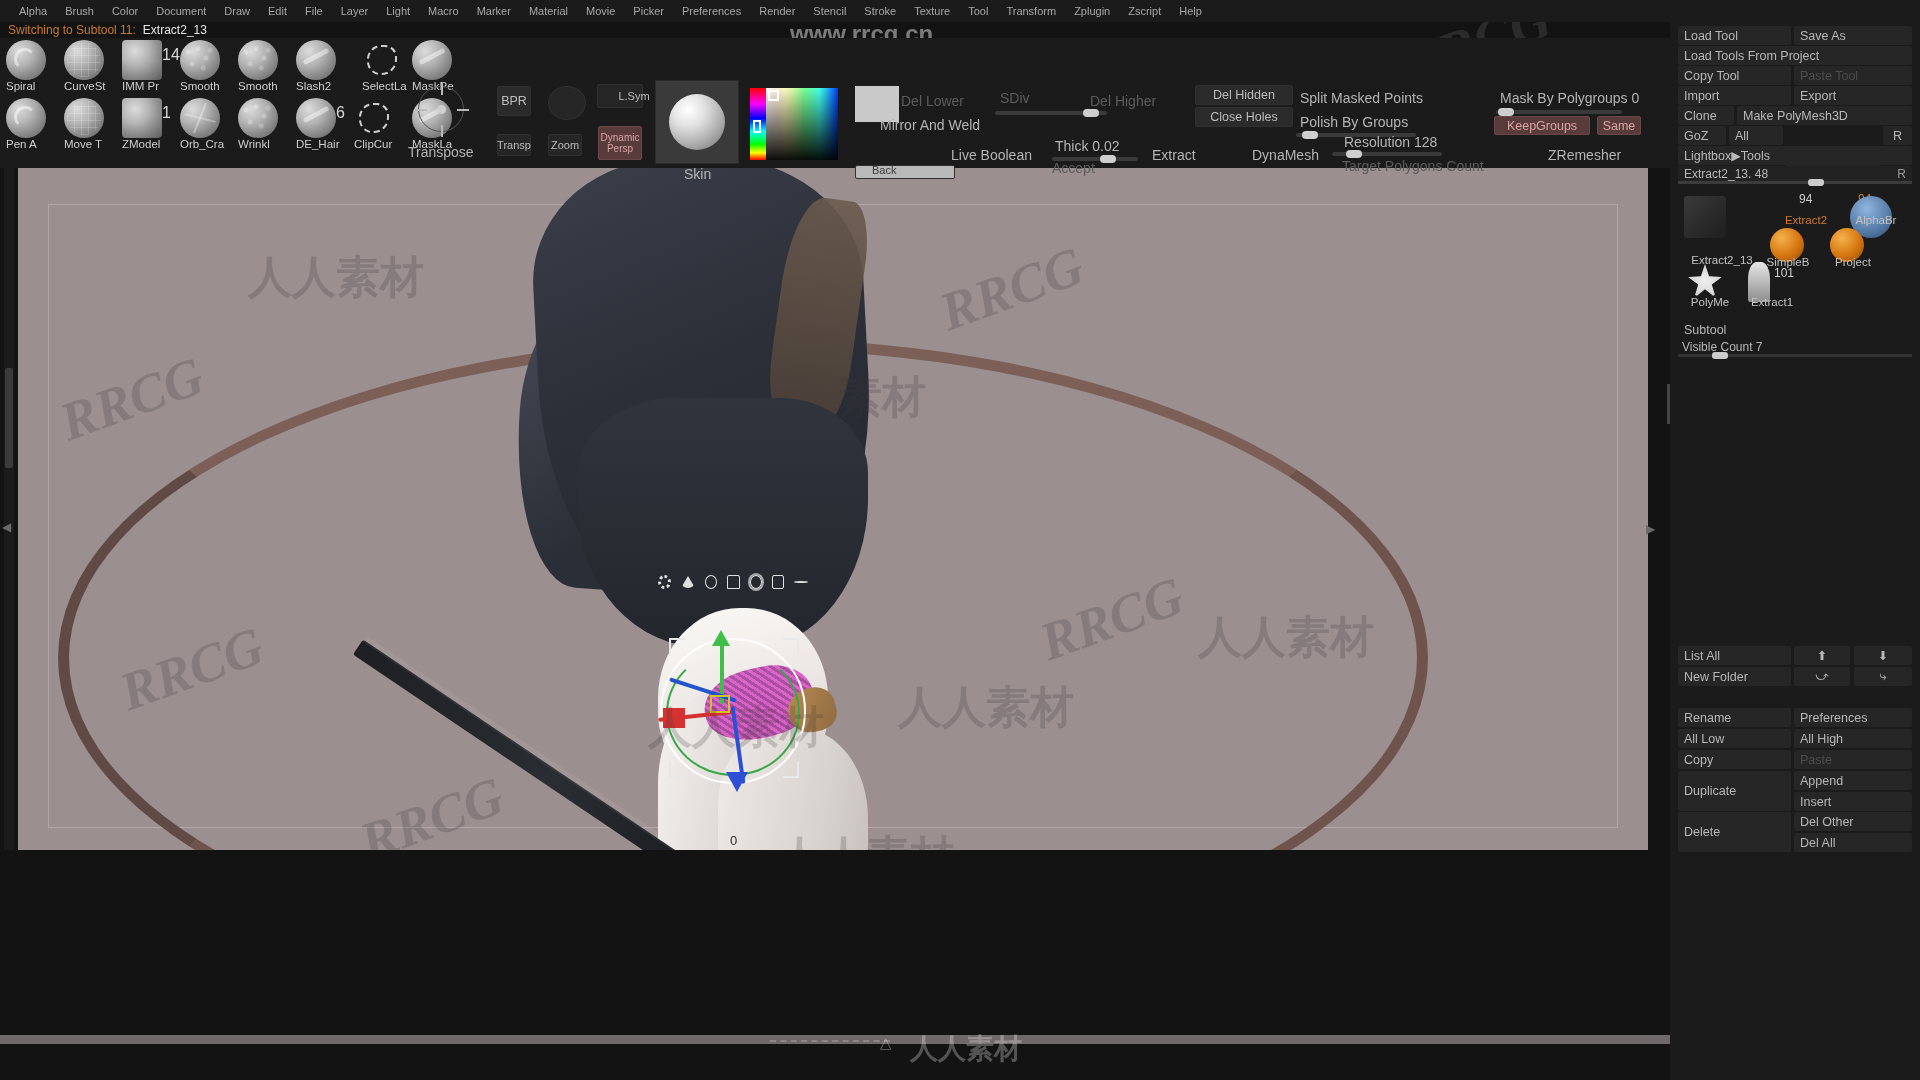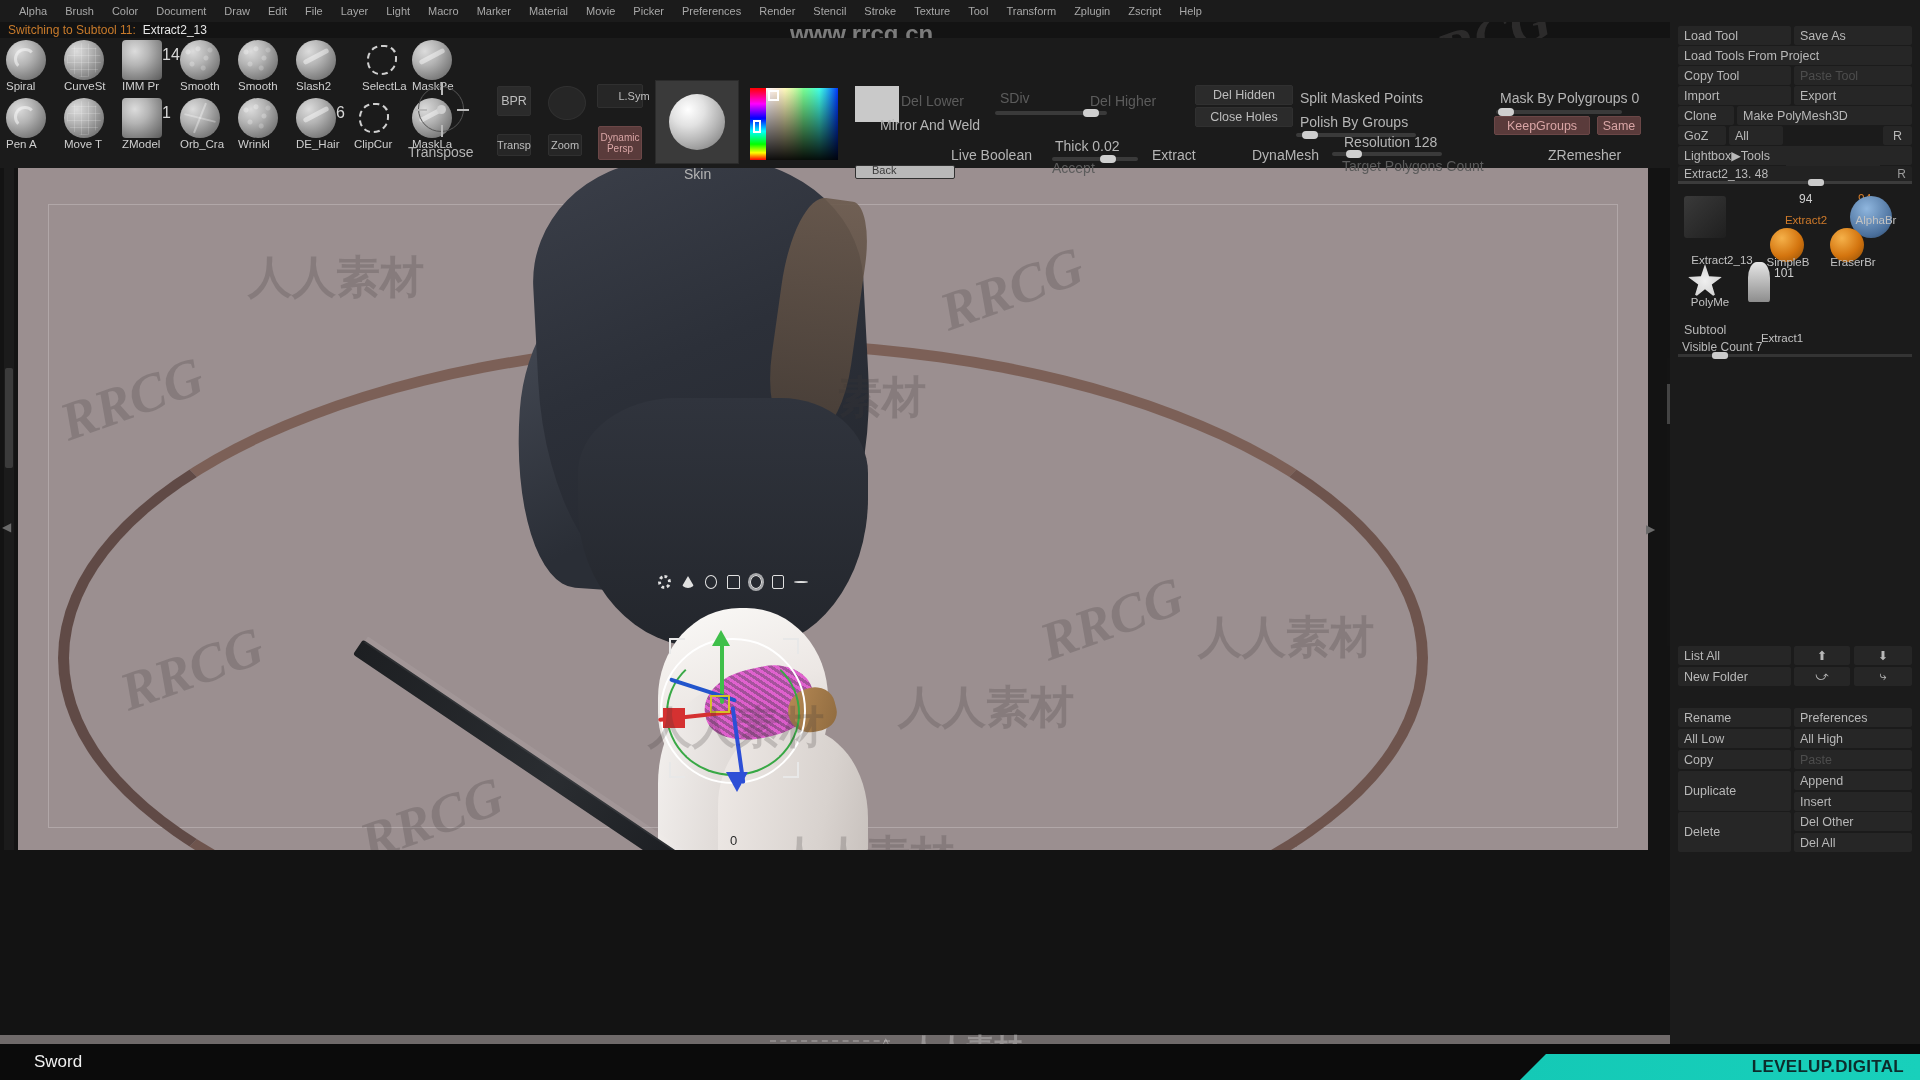"EraserBr" div.bt-label { text: EraserBr -> Project }
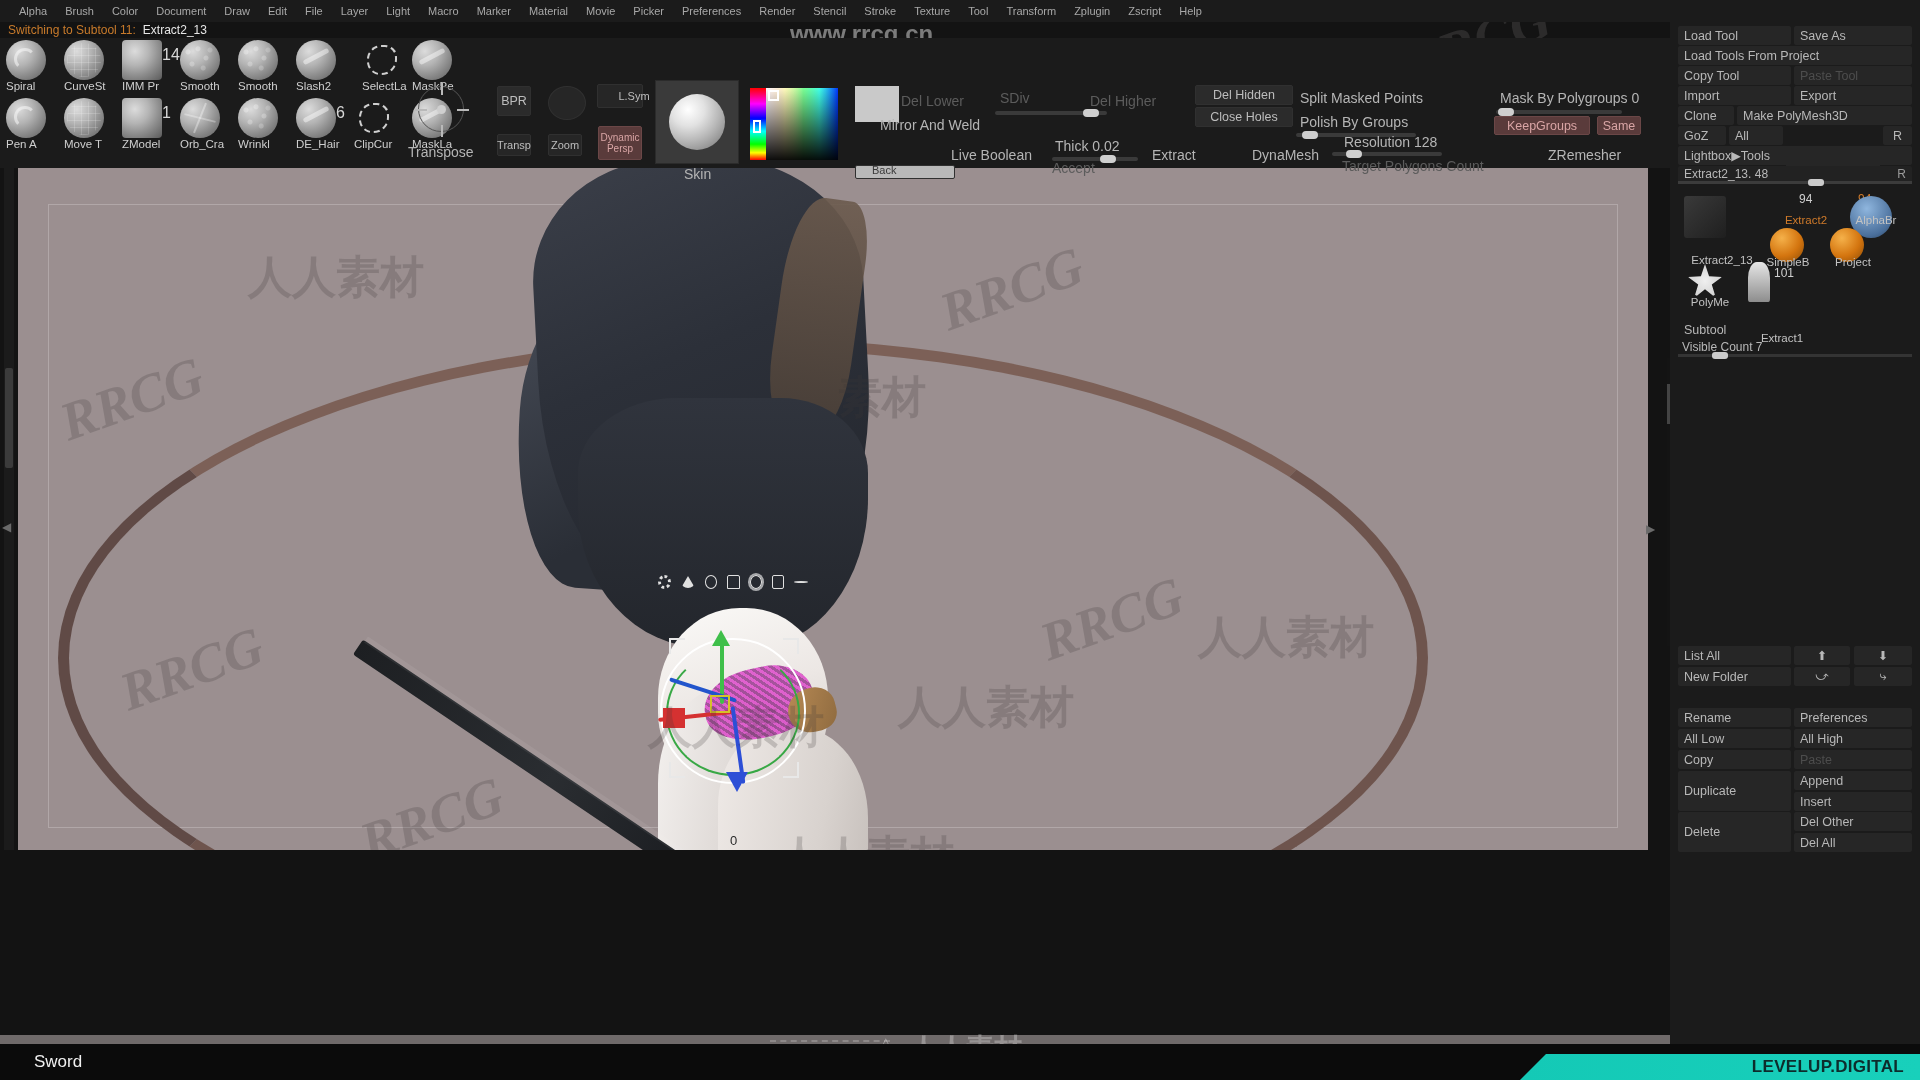"Extract1" div.bt-label { left: 72px -> 62px; margin-top: 36px -> none }
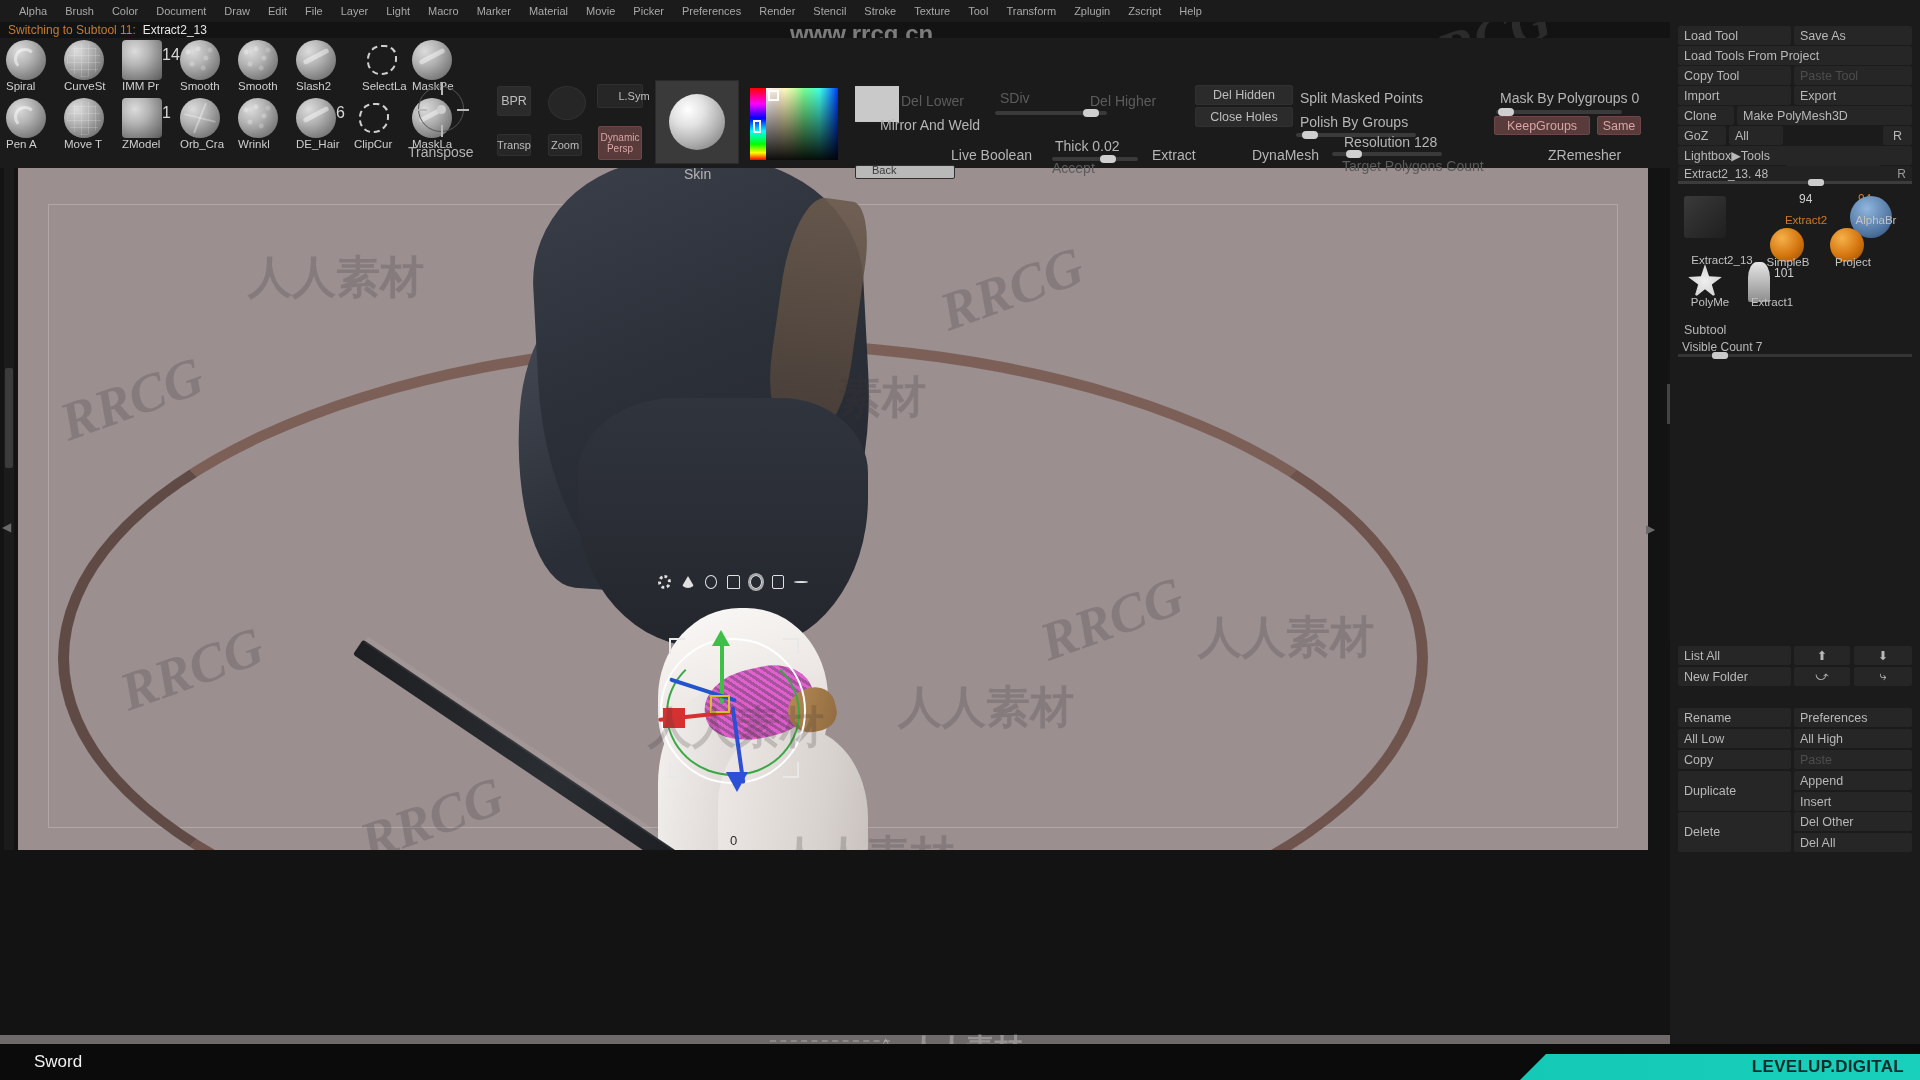"Sword" div.bottombar { html: <div> <div>Sword</div> <div> <div>LEVELUP.DIGITAL</div> </div> </div> -> none }
